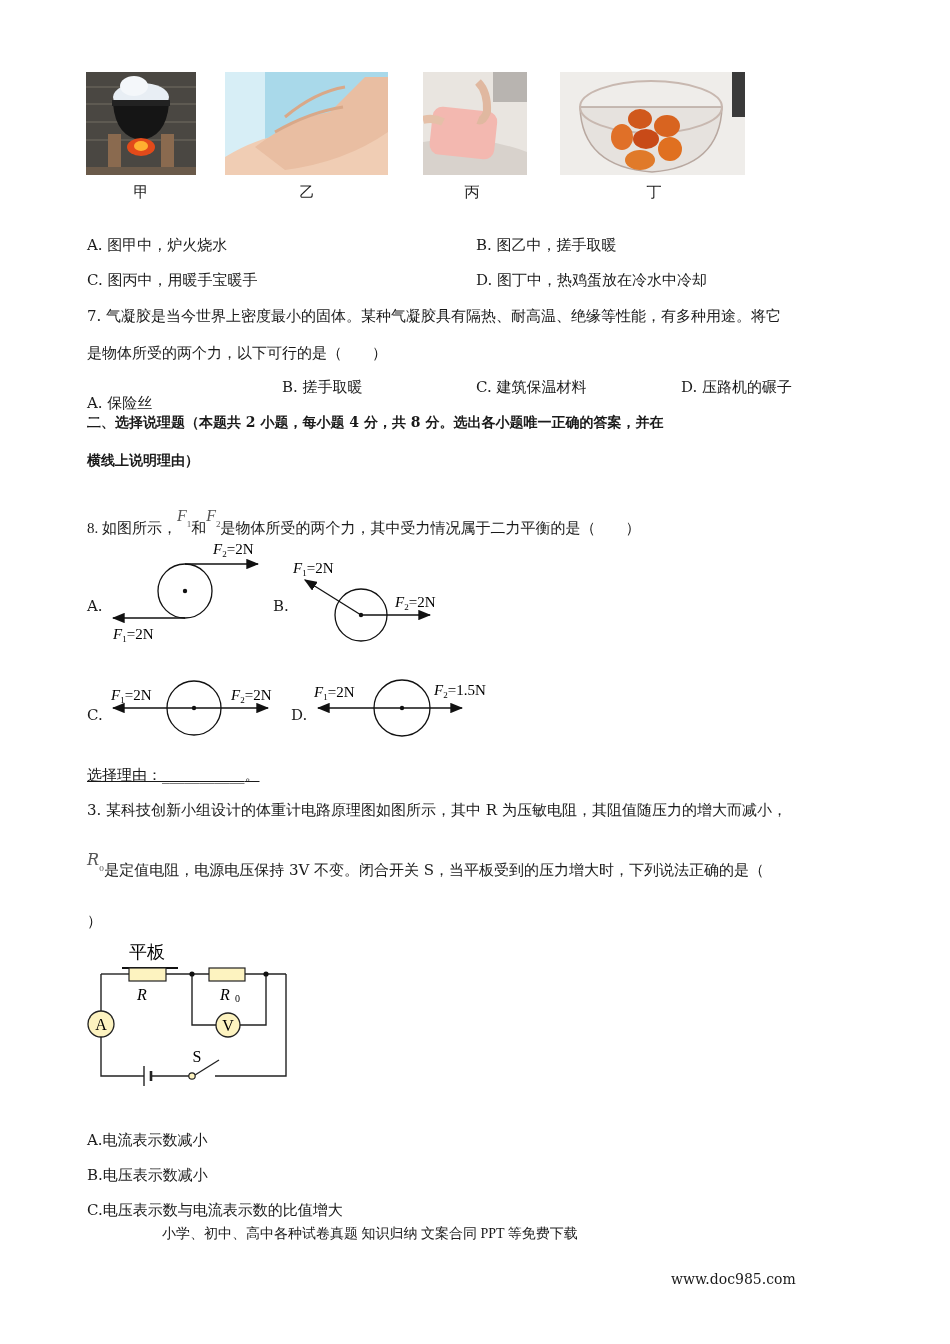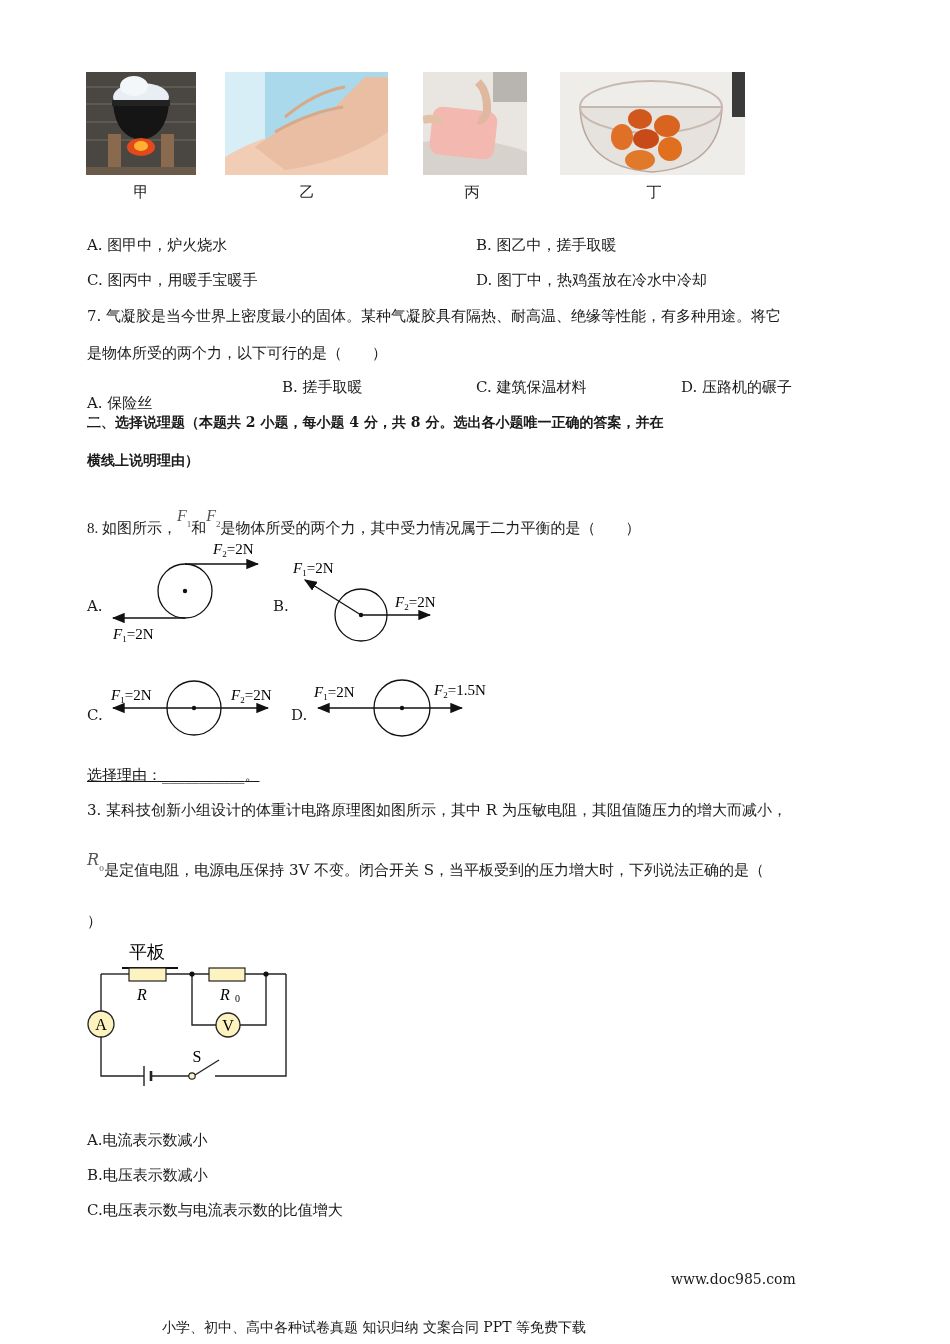"小学、初中、高中各种试卷真题 知识归纳 文案合同 PPT 等免费下载" div.abs { font-family: none -> Liberation Serif, serif; top: 1317px -> 1224px }
